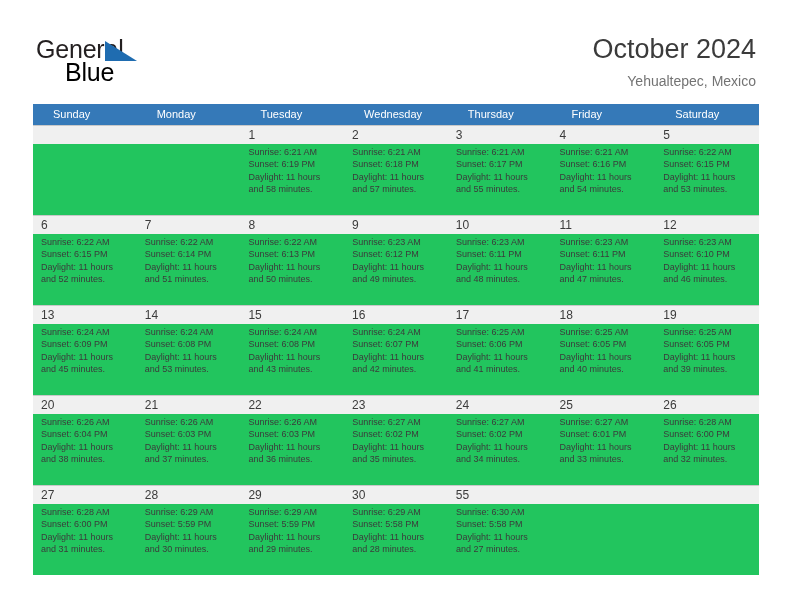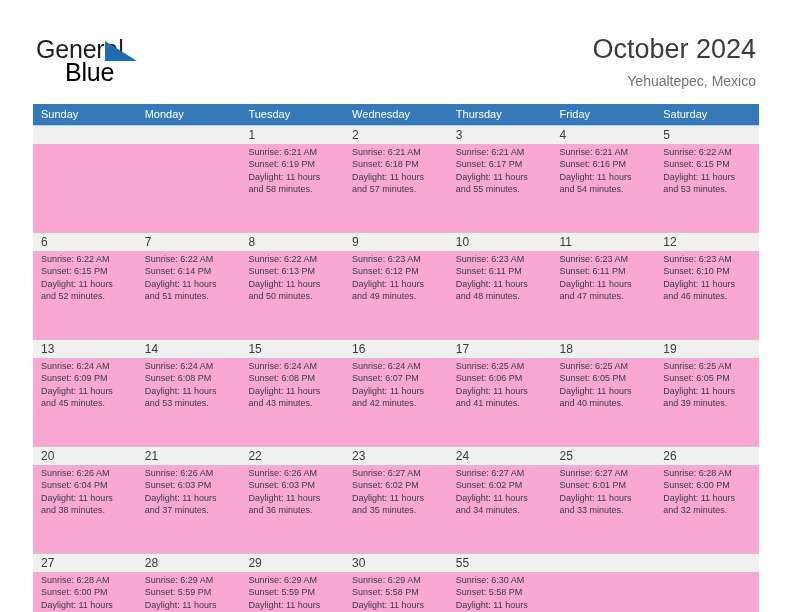"Sunday" .weekday { padding-left: 8px -> 20px }
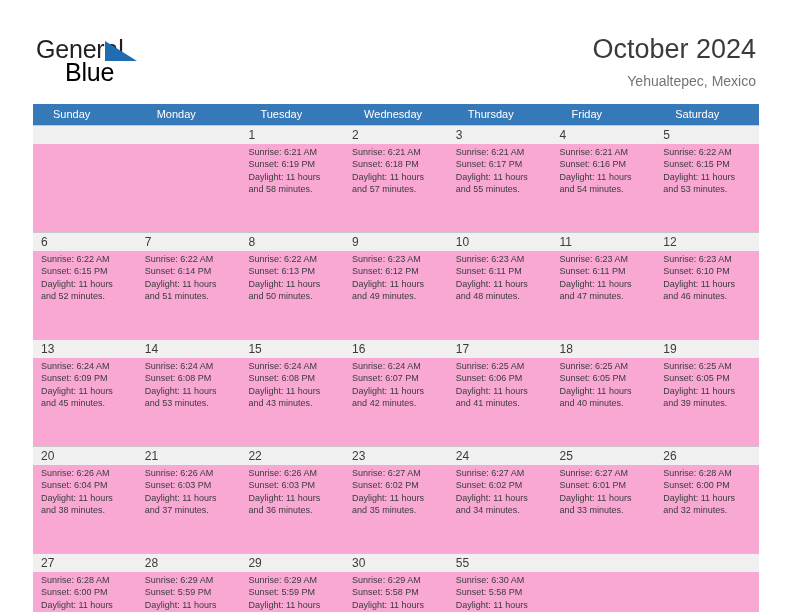"Sunrise: 6:21 AM" .week-body { background: #f9a8d4 -> #22c55e; height: 88px -> 71px; justify-content: none -> flex-end }
